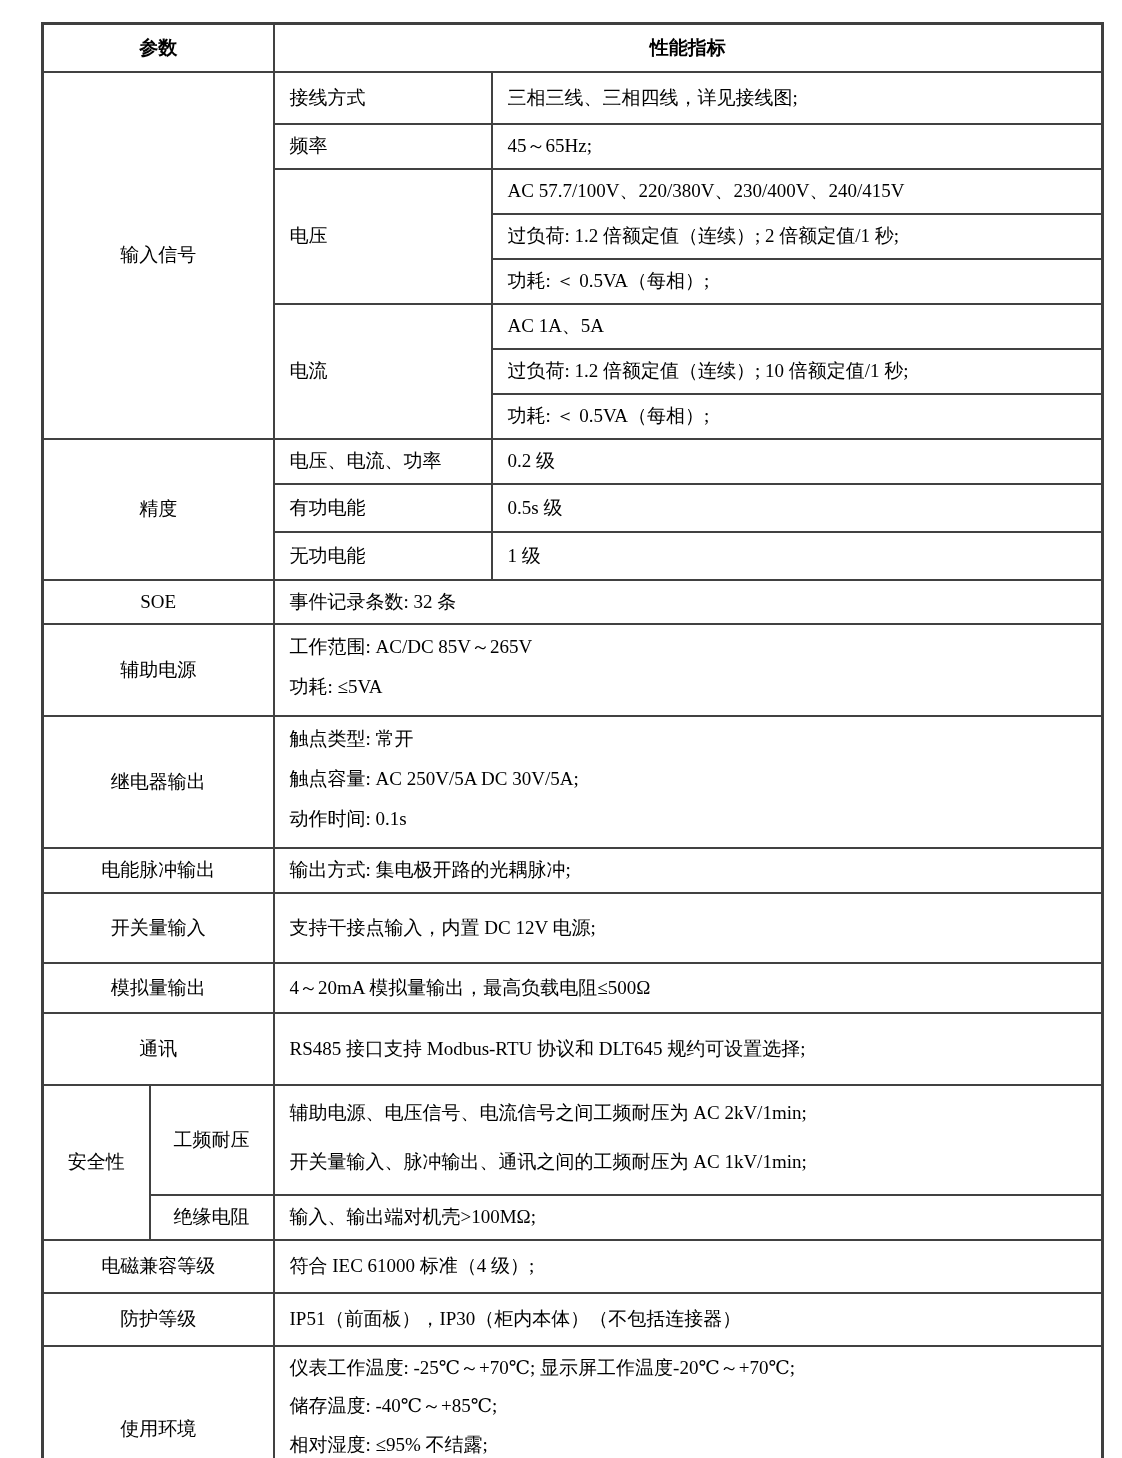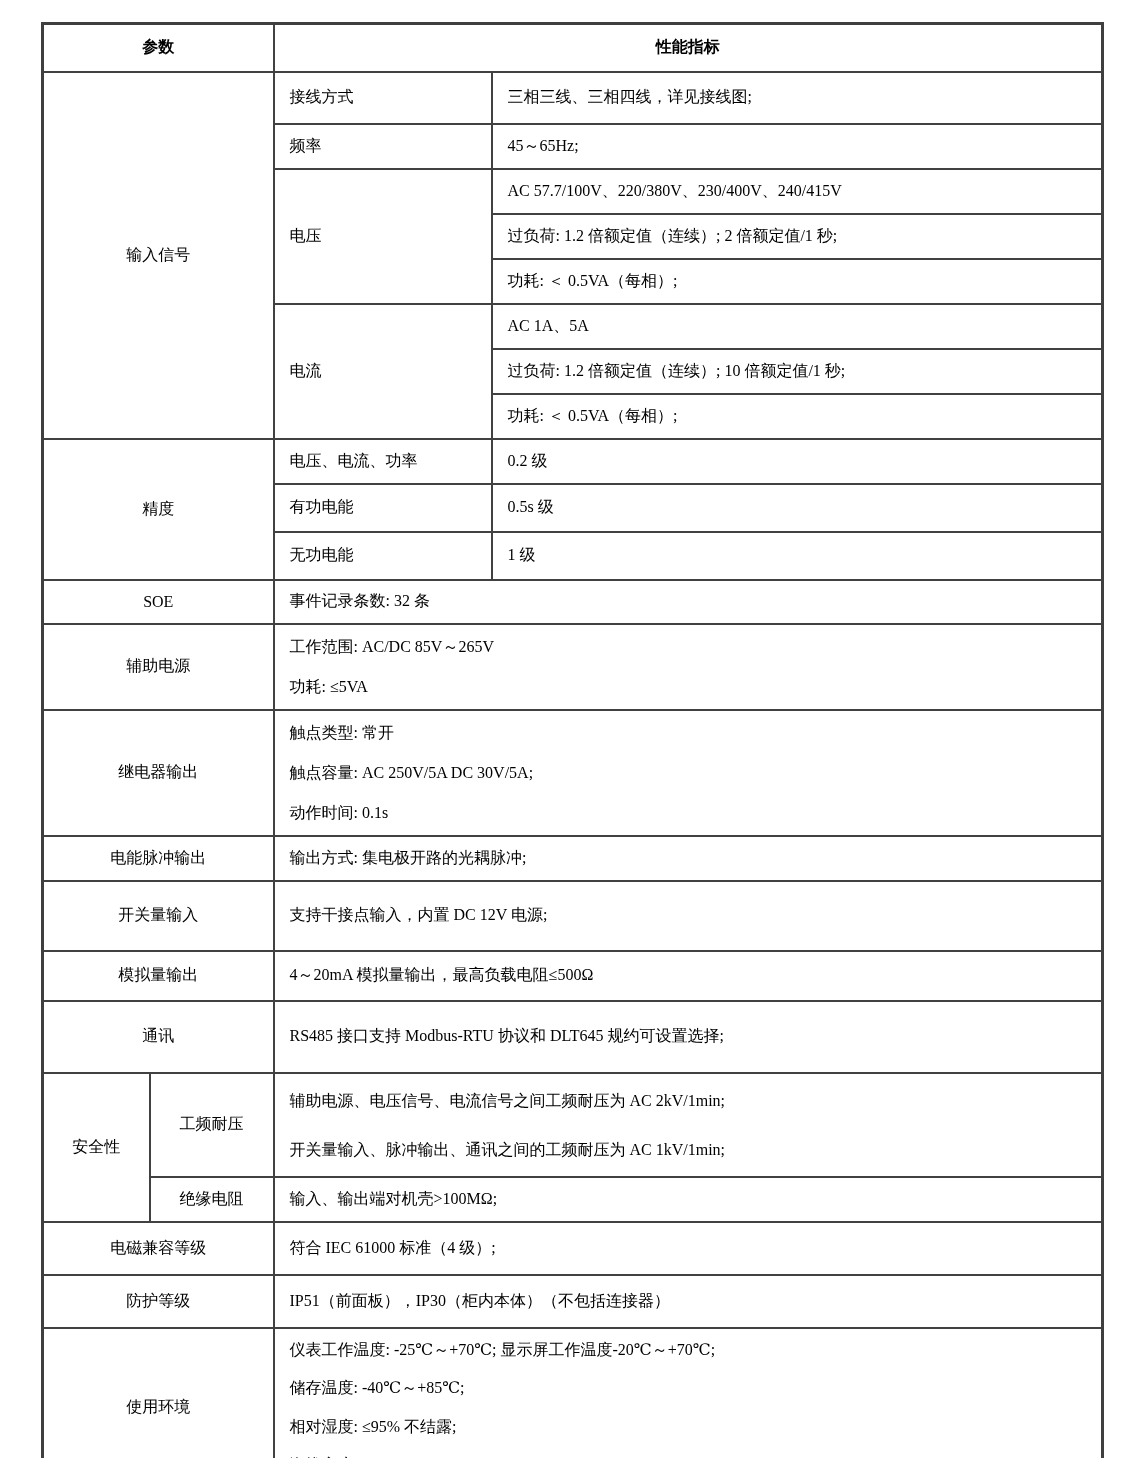"参数" table.spec td { font-size: 16px -> 19px }
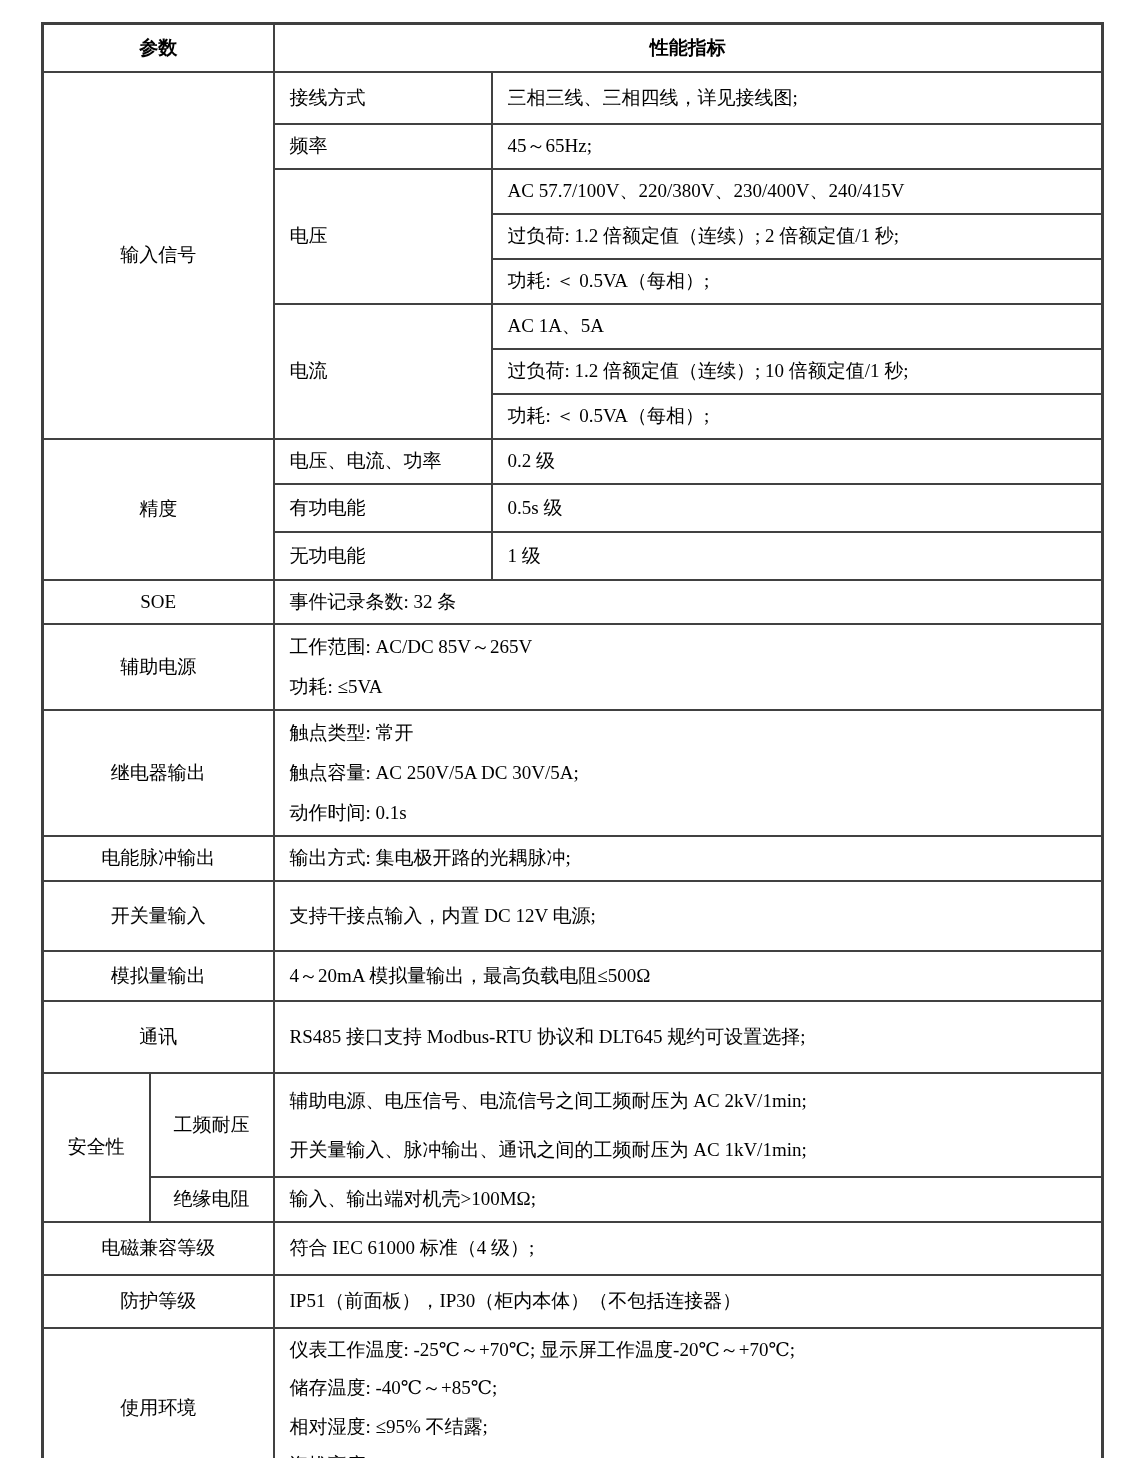"工作范围: AC/DC 85V～265V" td.lines { padding-bottom: 2px -> 8px }
